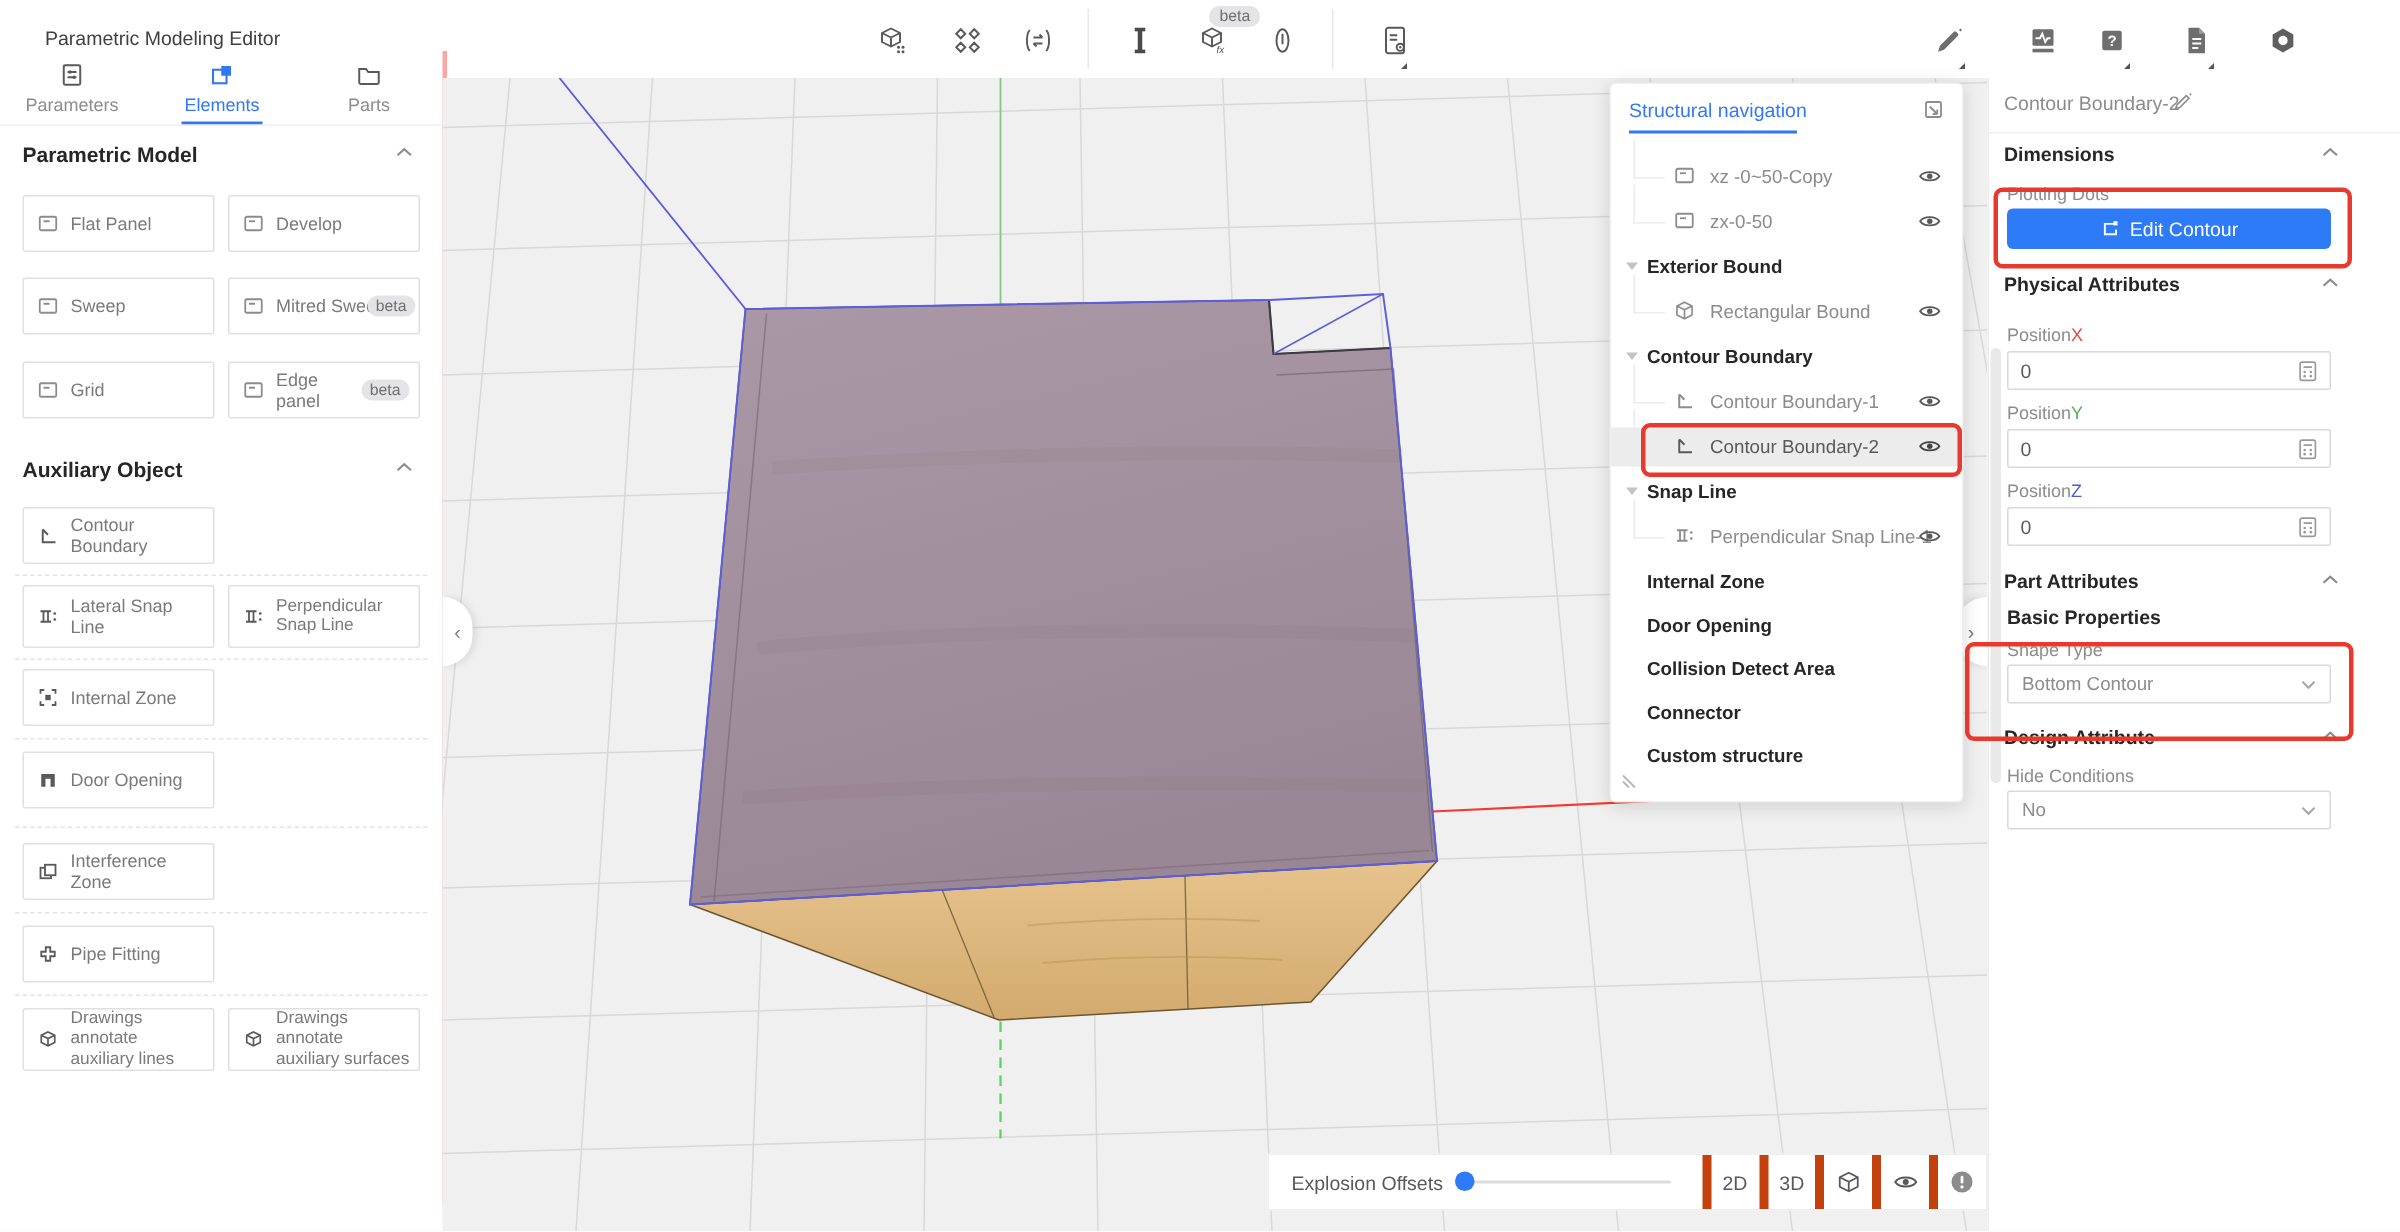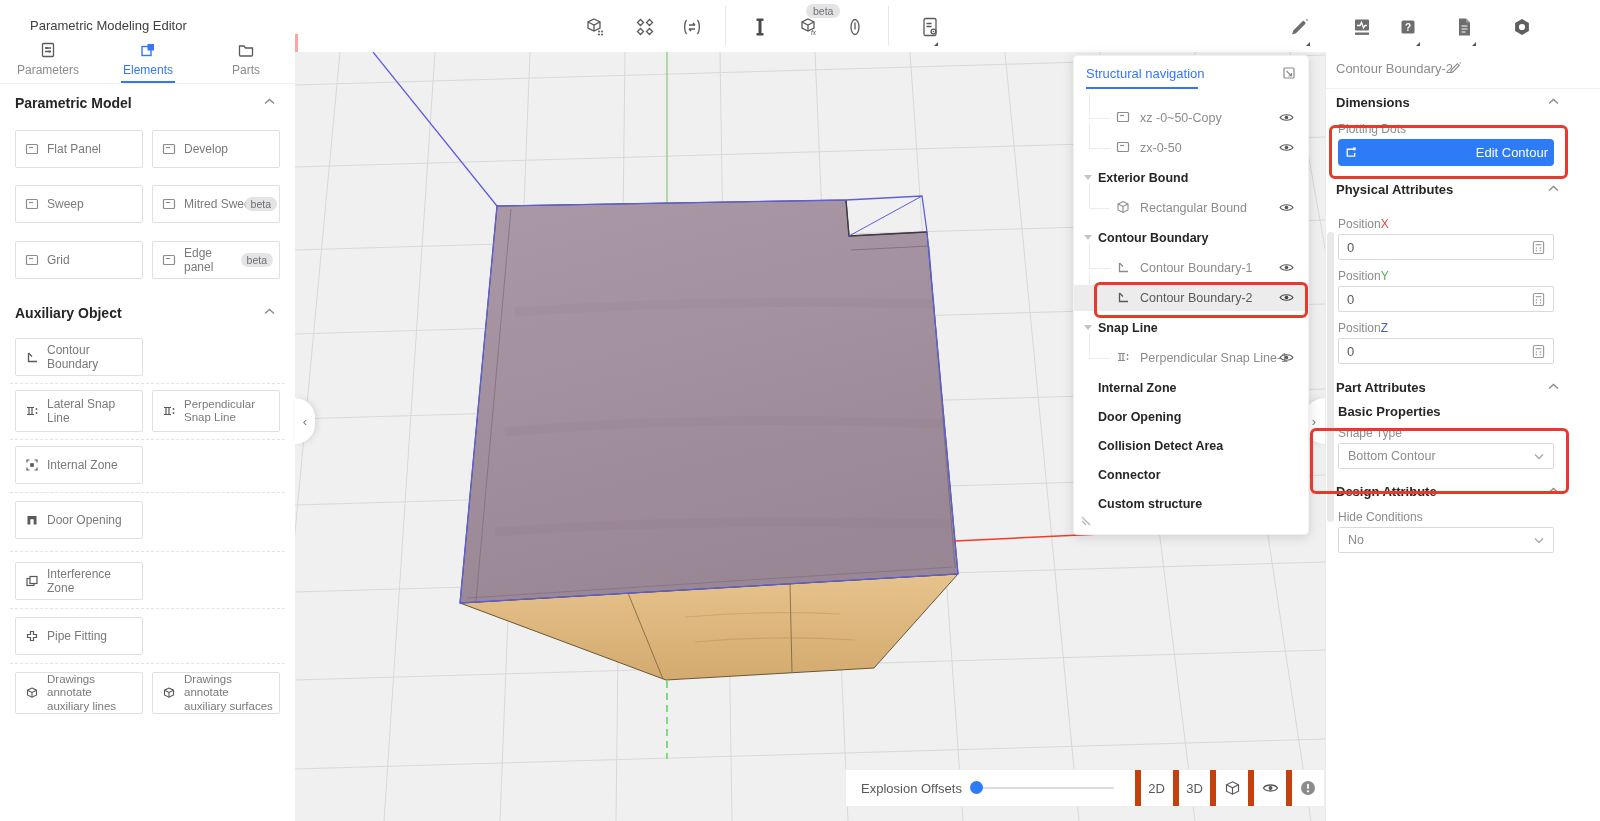"Edit Contour" #btn-editcontour { justify-content: space-between -> center }
